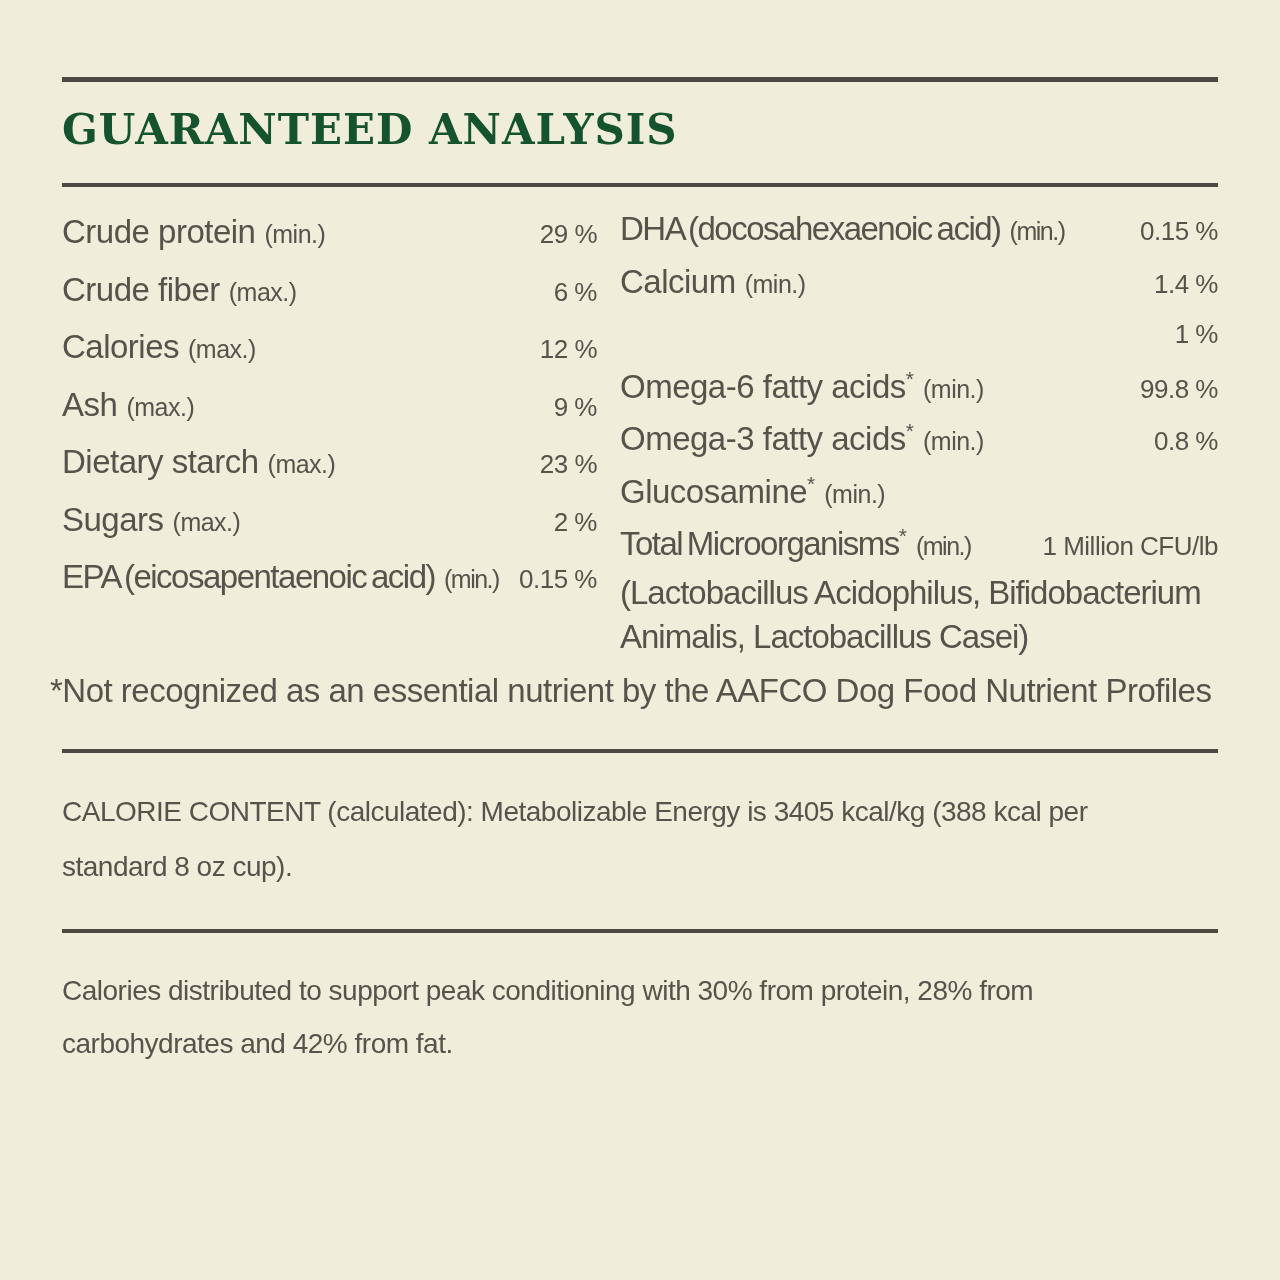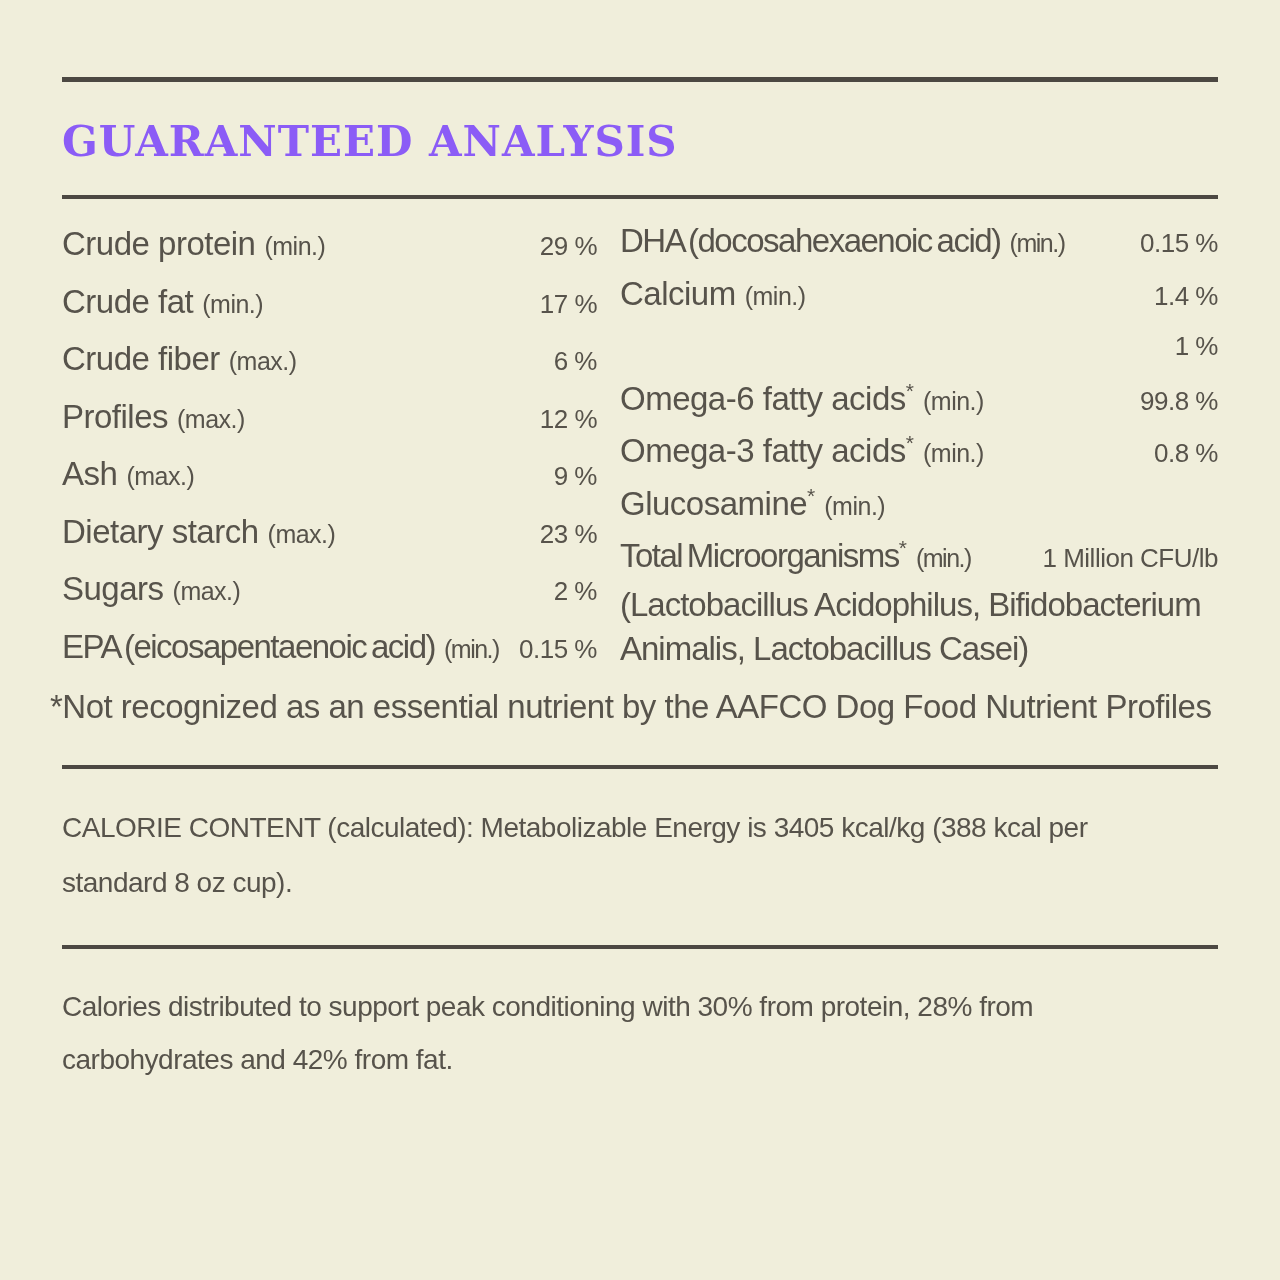"GUARANTEED ANALYSIS" .title { color: #8b5cf6 -> #14532d; margin-top: 36px -> 24px }
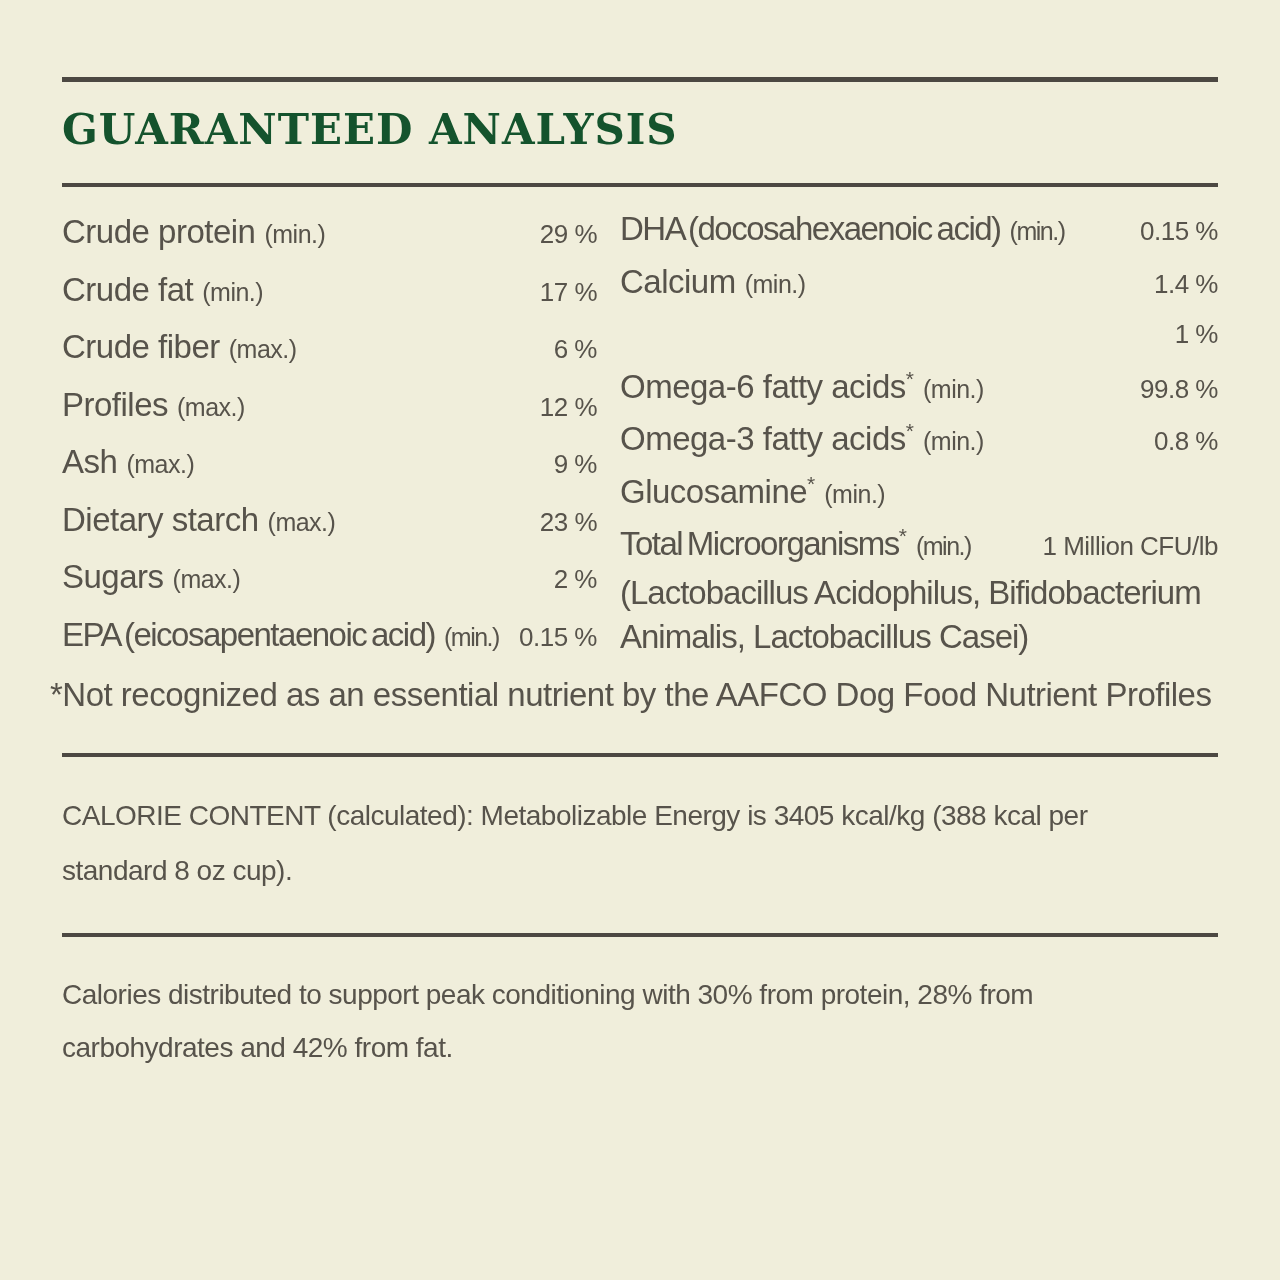"Crude fat (min.)" div.row { html: <div> <span><span>Crude fat</span><span>(min.)</span></span> <span>17 %</span> </div> -> none }
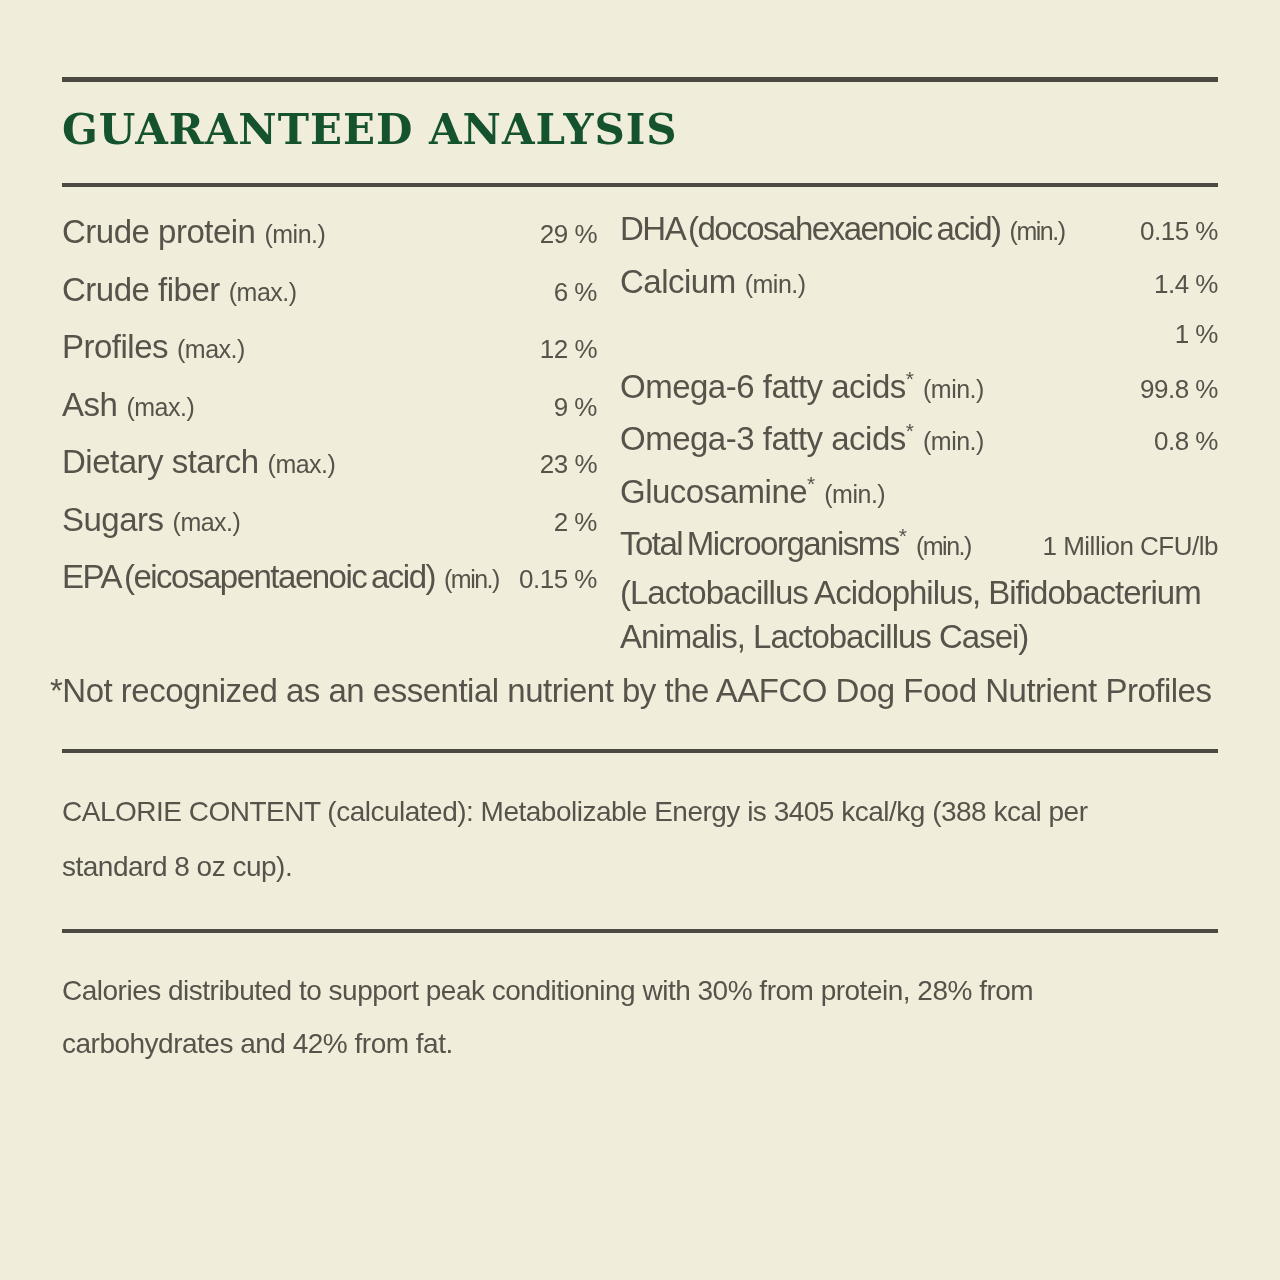"Profiles" span { text: Profiles -> Calories }
